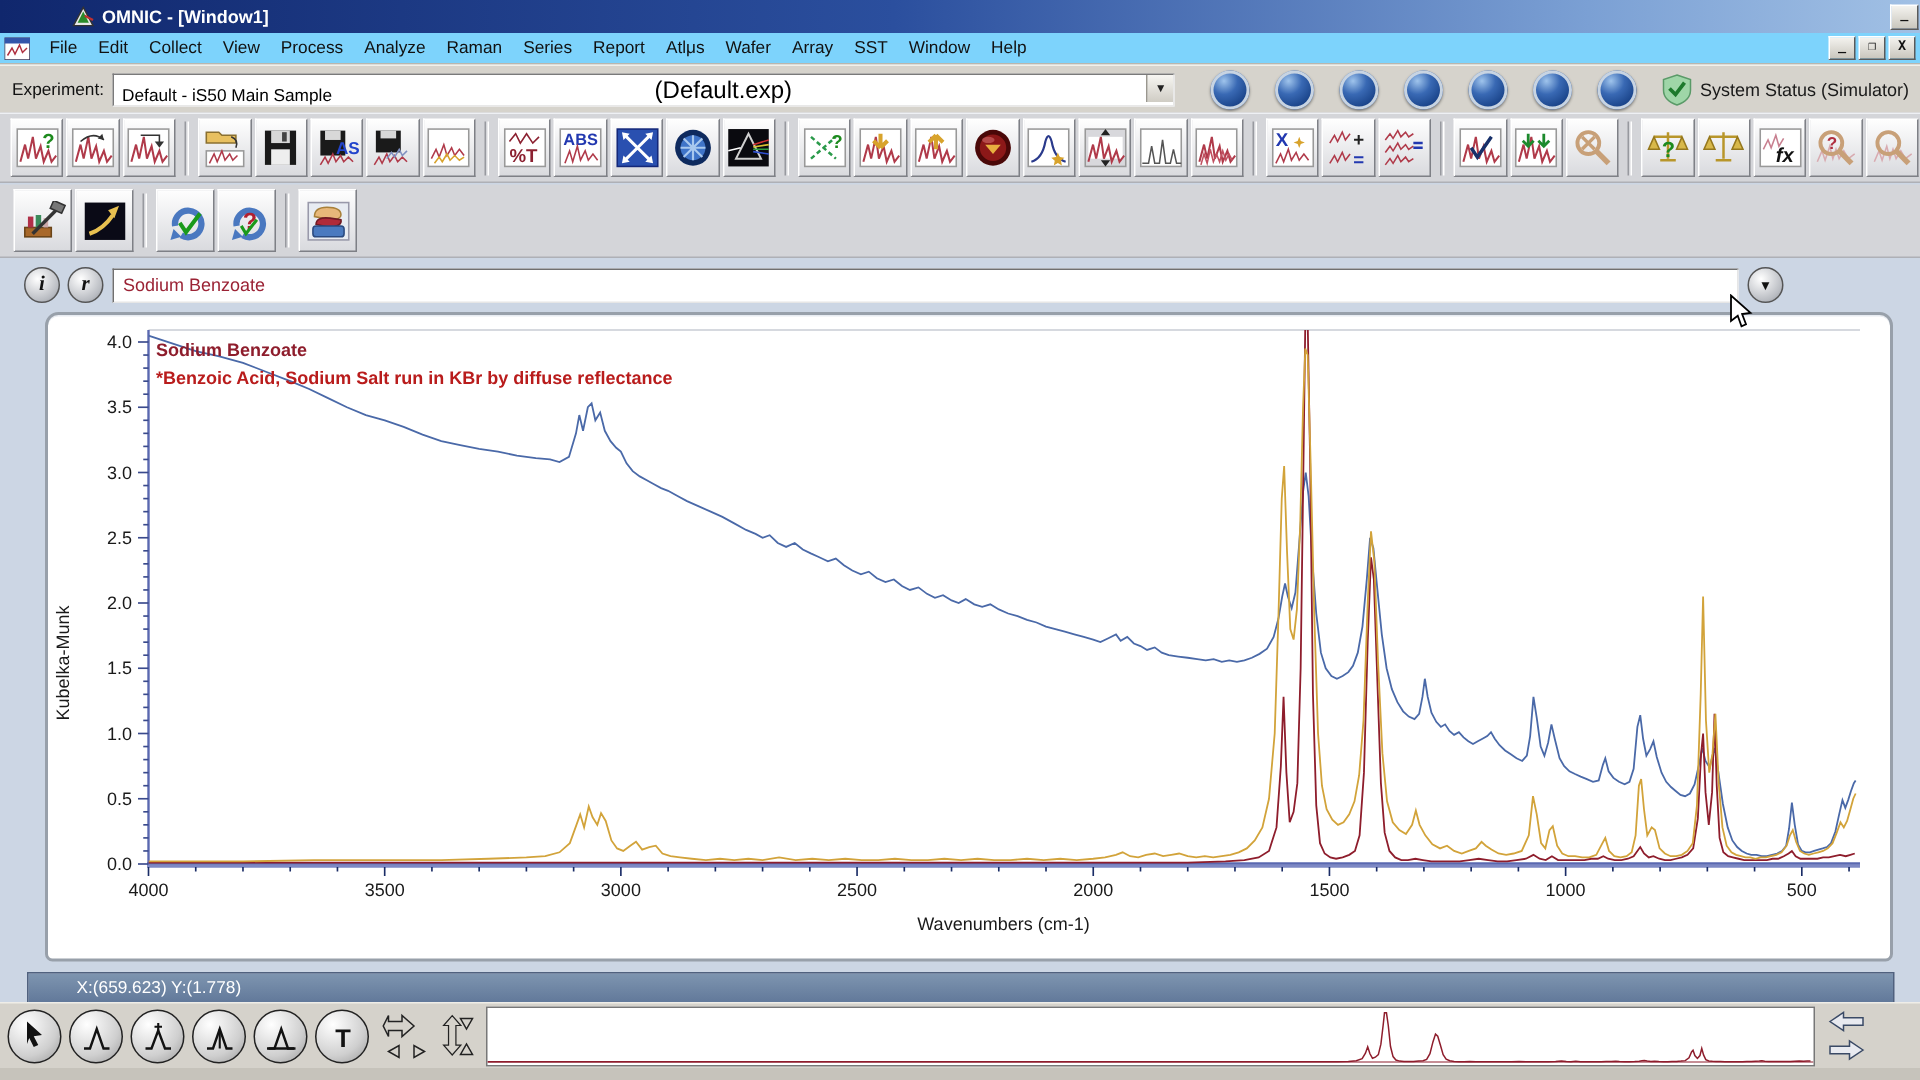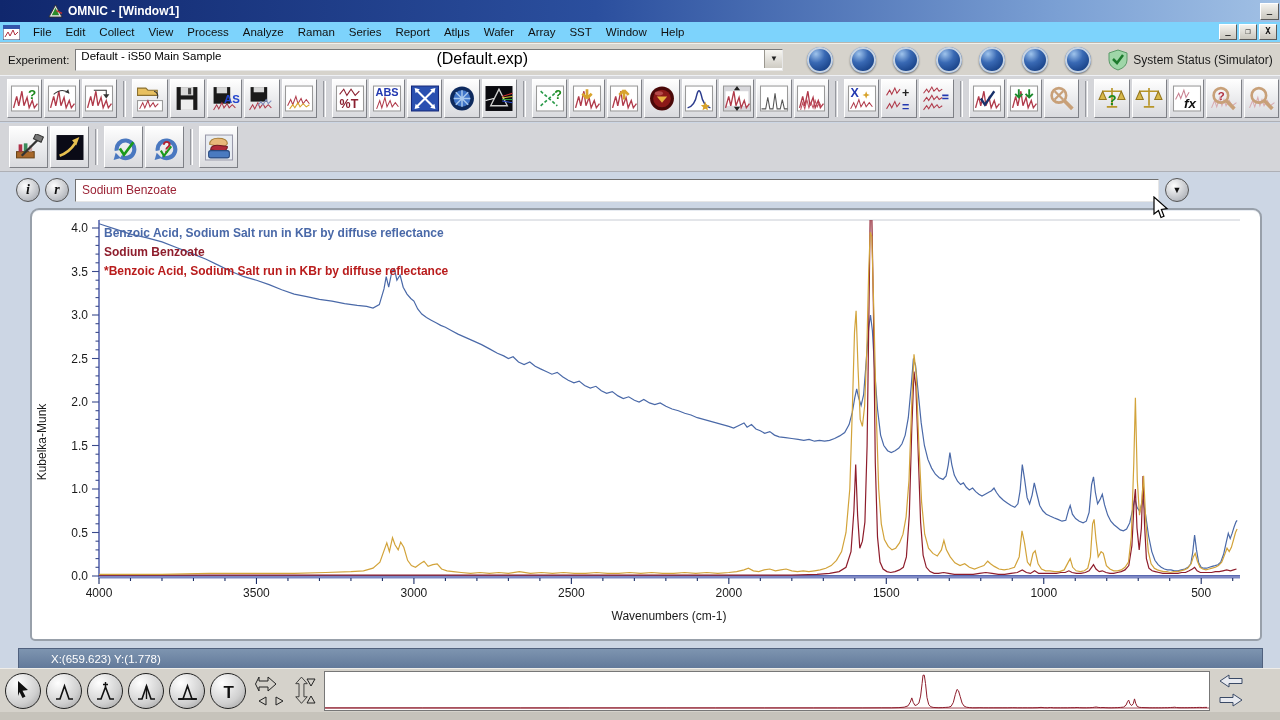"Default - iS50 Main Sample" #expcombo { align-items: flex-start -> flex-end }
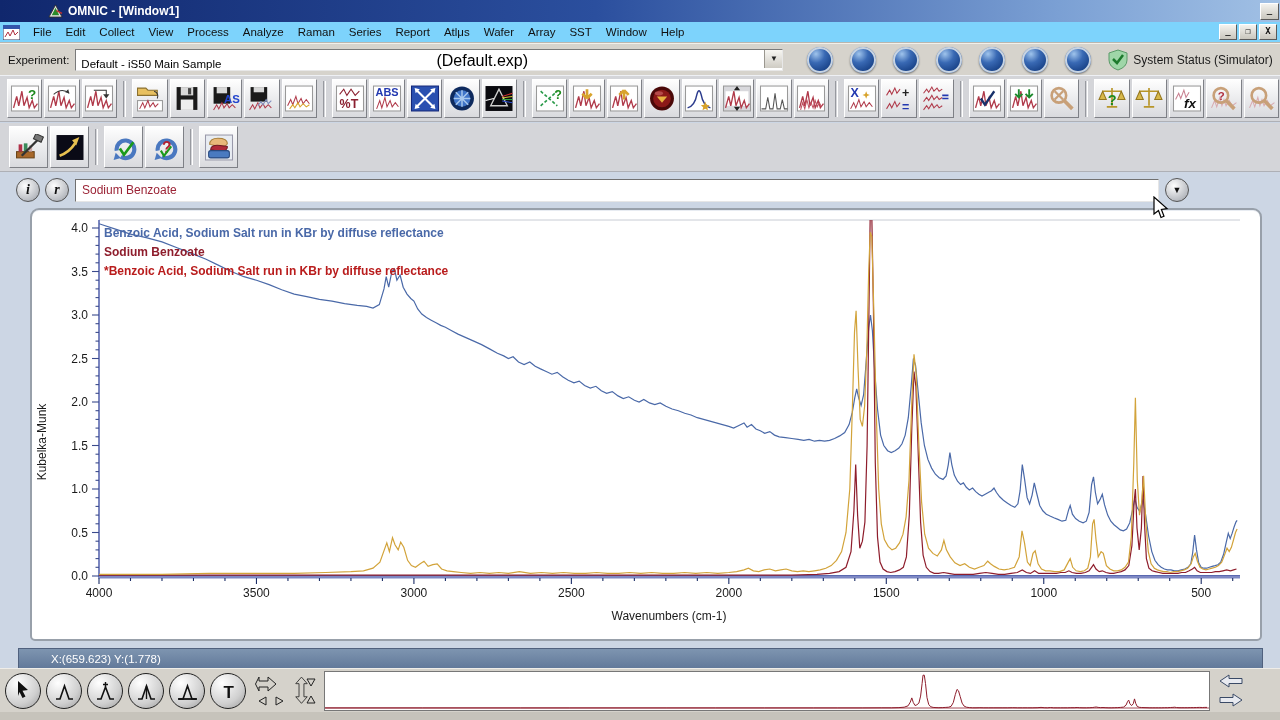"Benzoic Acid, Sodium Salt run" div { html: <div>Benzoic Acid, Sodium Salt run in KBr by diffuse reflectance</div> -> none }
